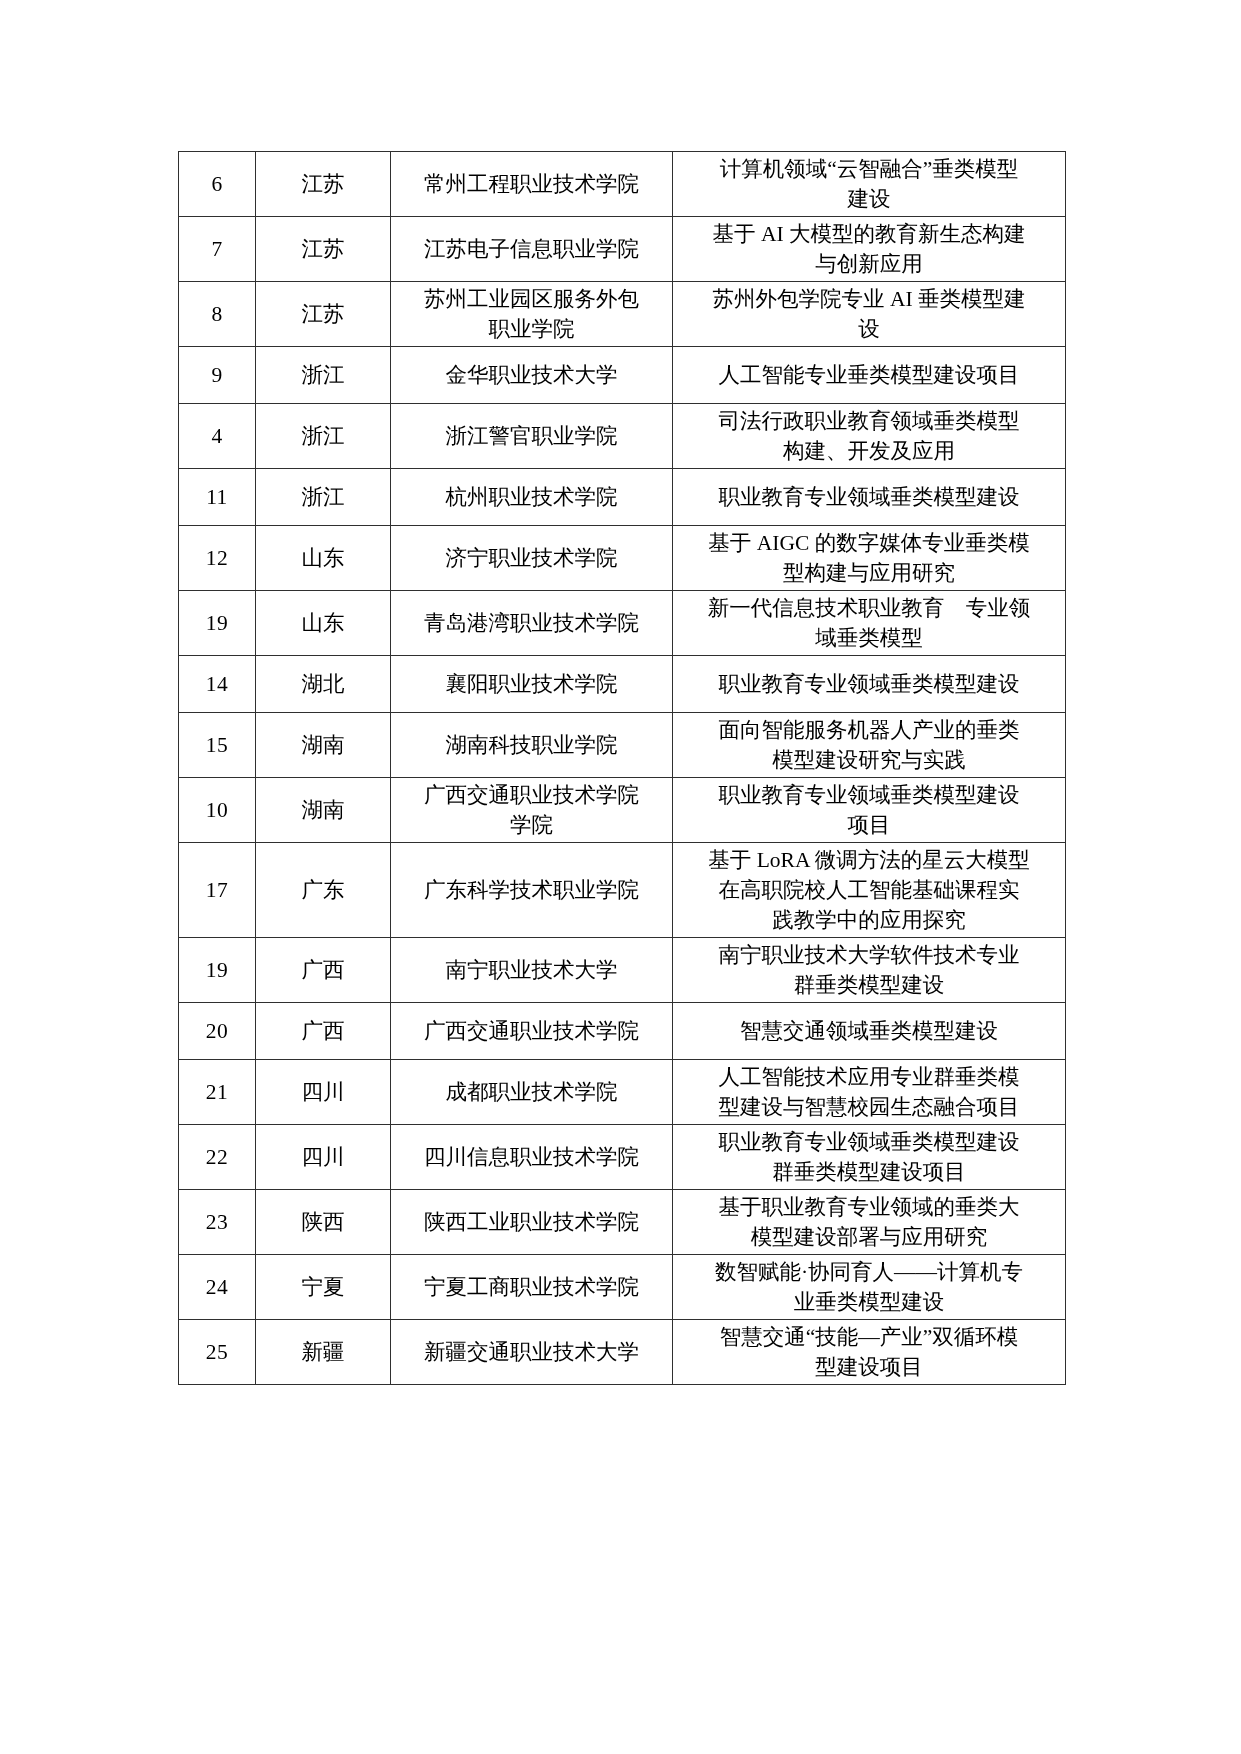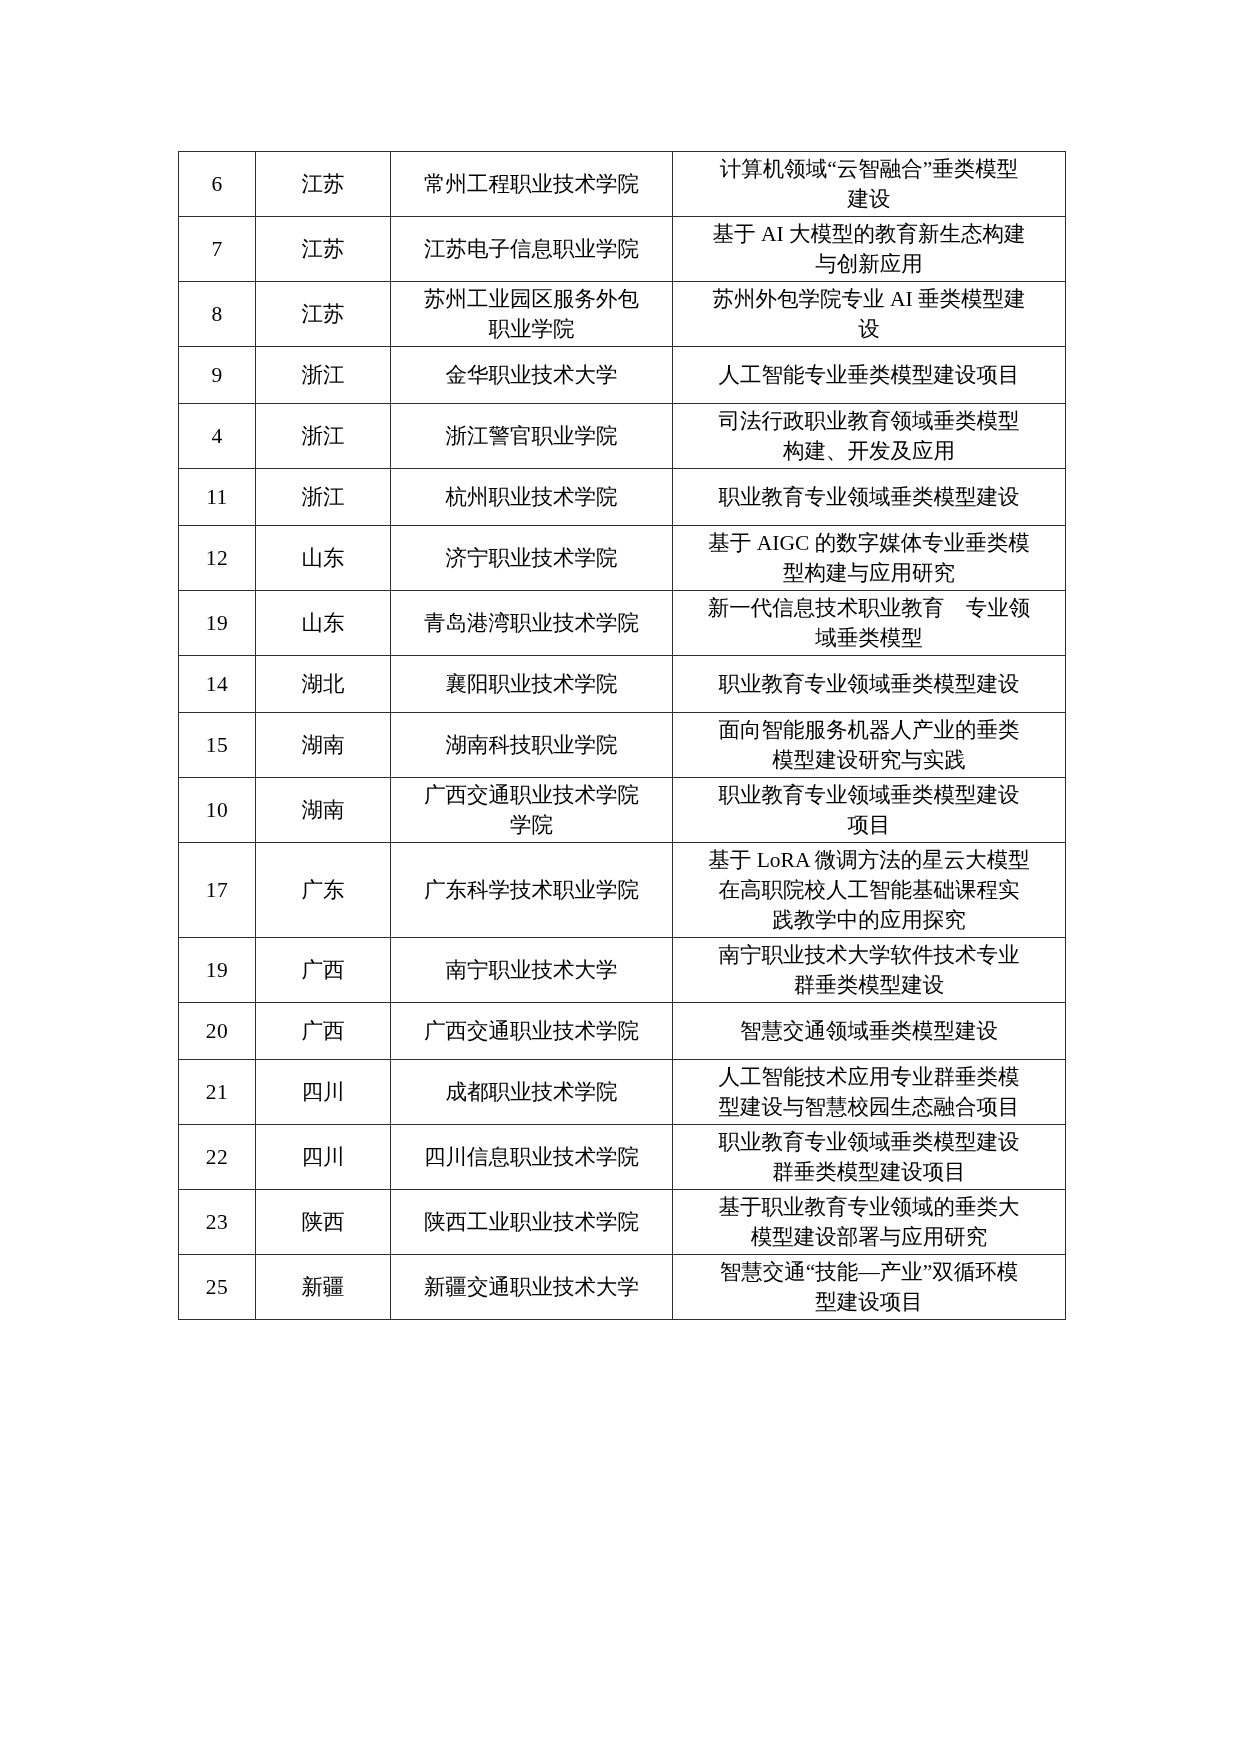"24" tr { html: none -> <tr> <td>24</td> <td>宁夏</td> <td>宁夏工商职业技术学院</td> <td>数智赋能·协同育人——计算机专 业垂类模型建设</td> </tr> }
